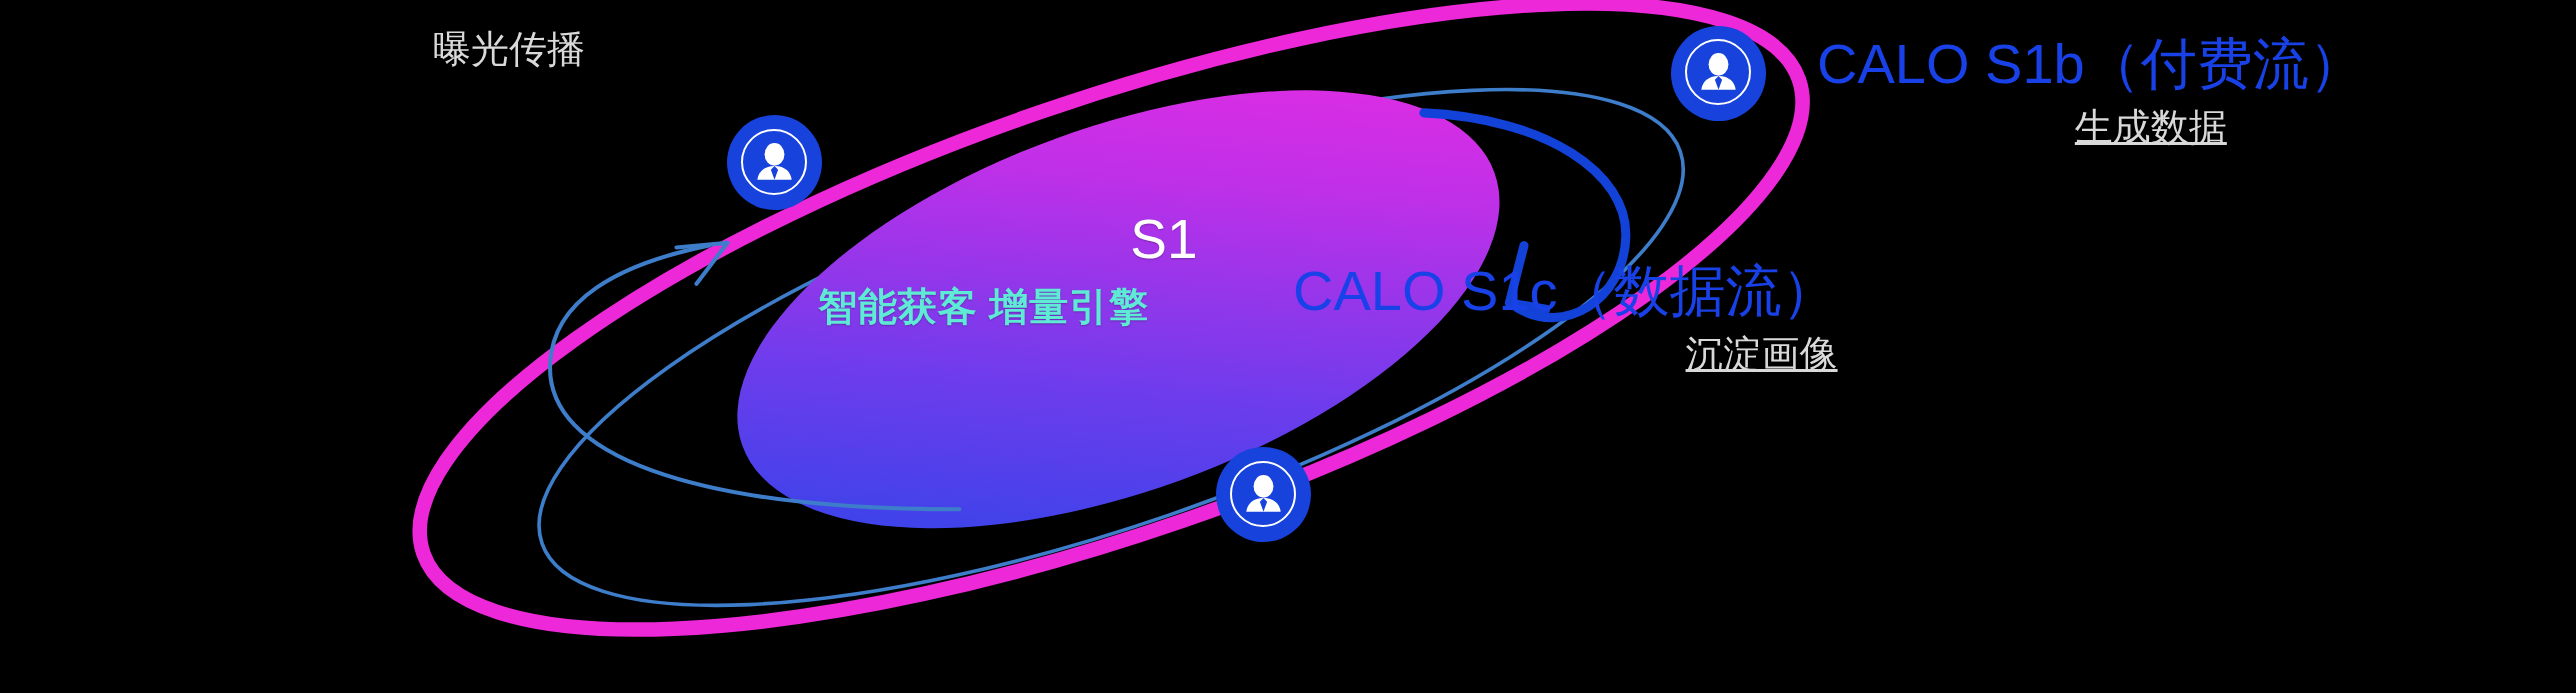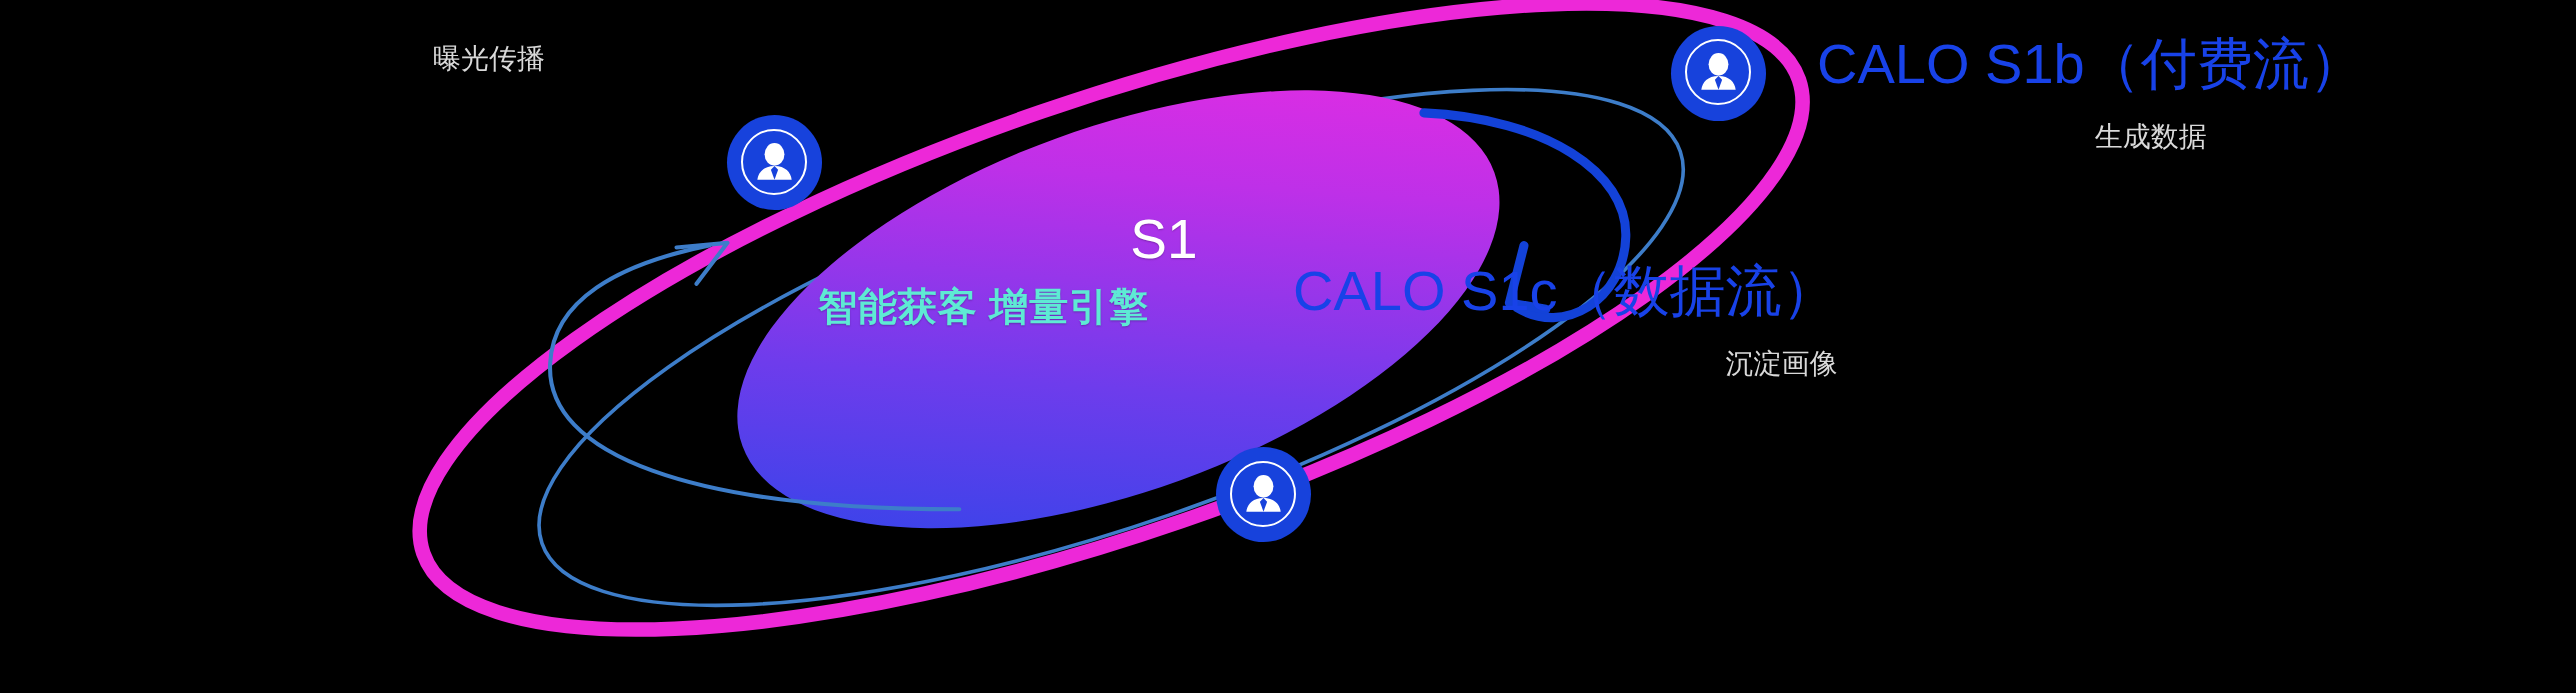"曝光传播" .flow-sub { font-size: 28px -> 38px; margin-top: 28px -> 14px }
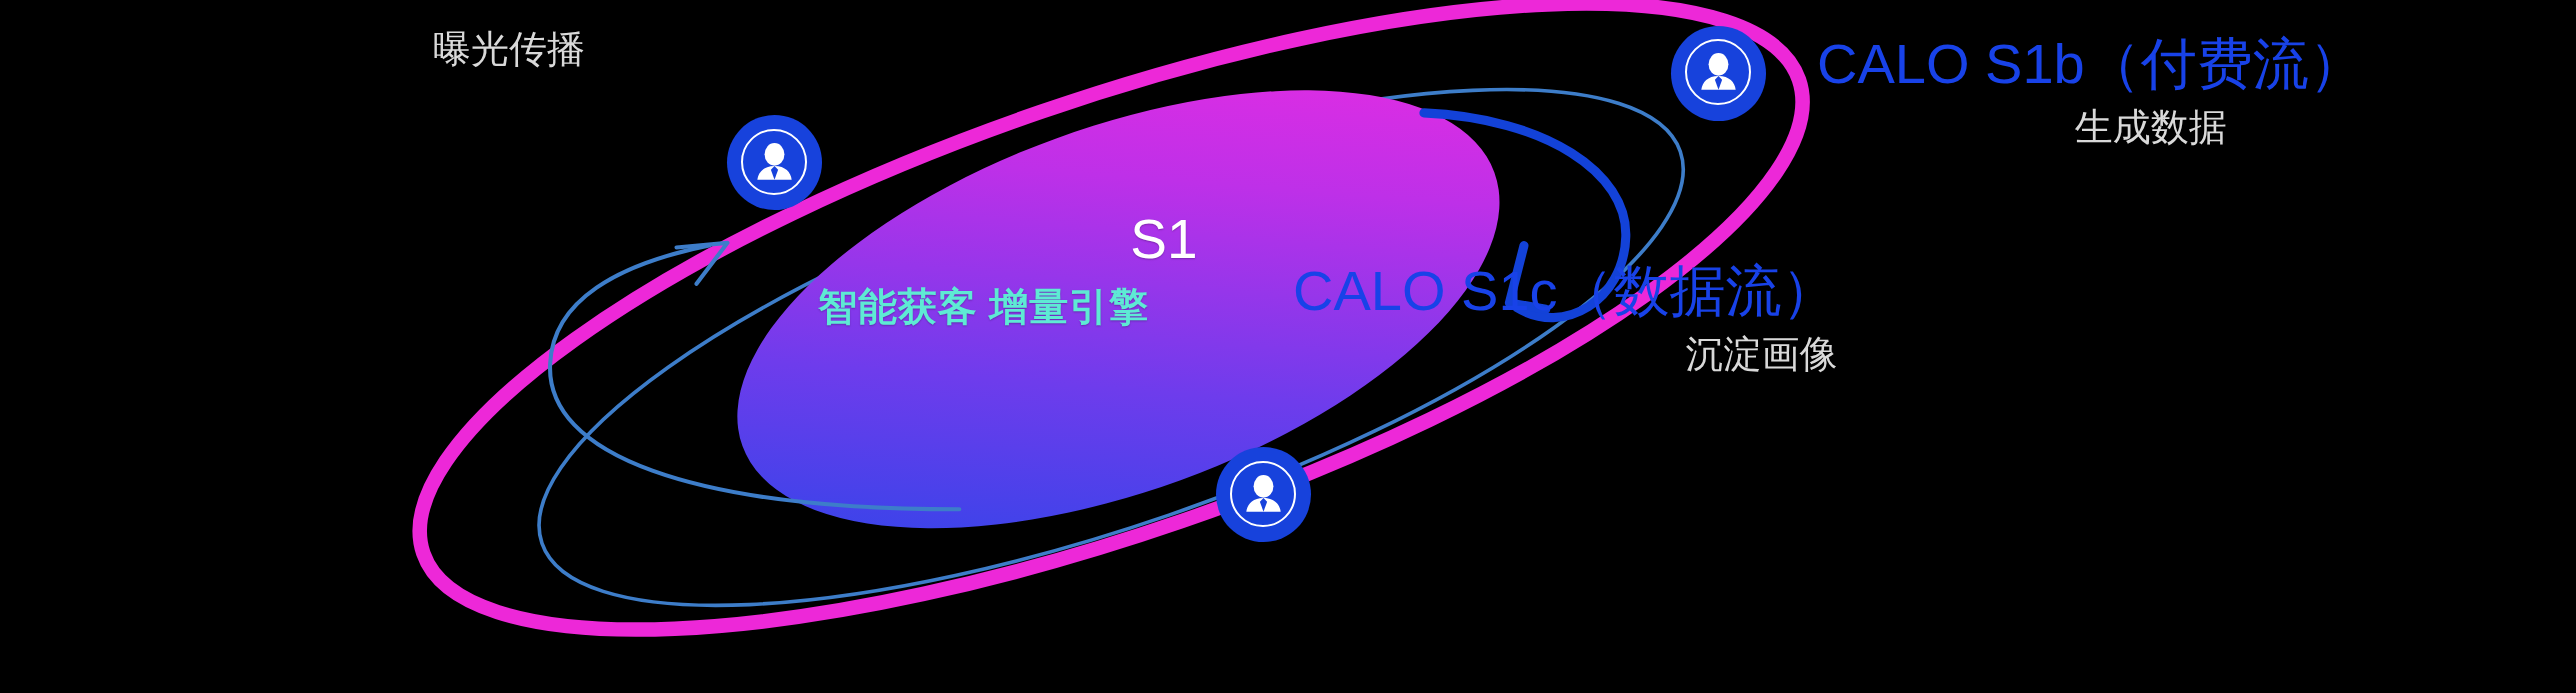"生成数据" #grp-s1b .flow-sub { text-decoration: none -> underline }
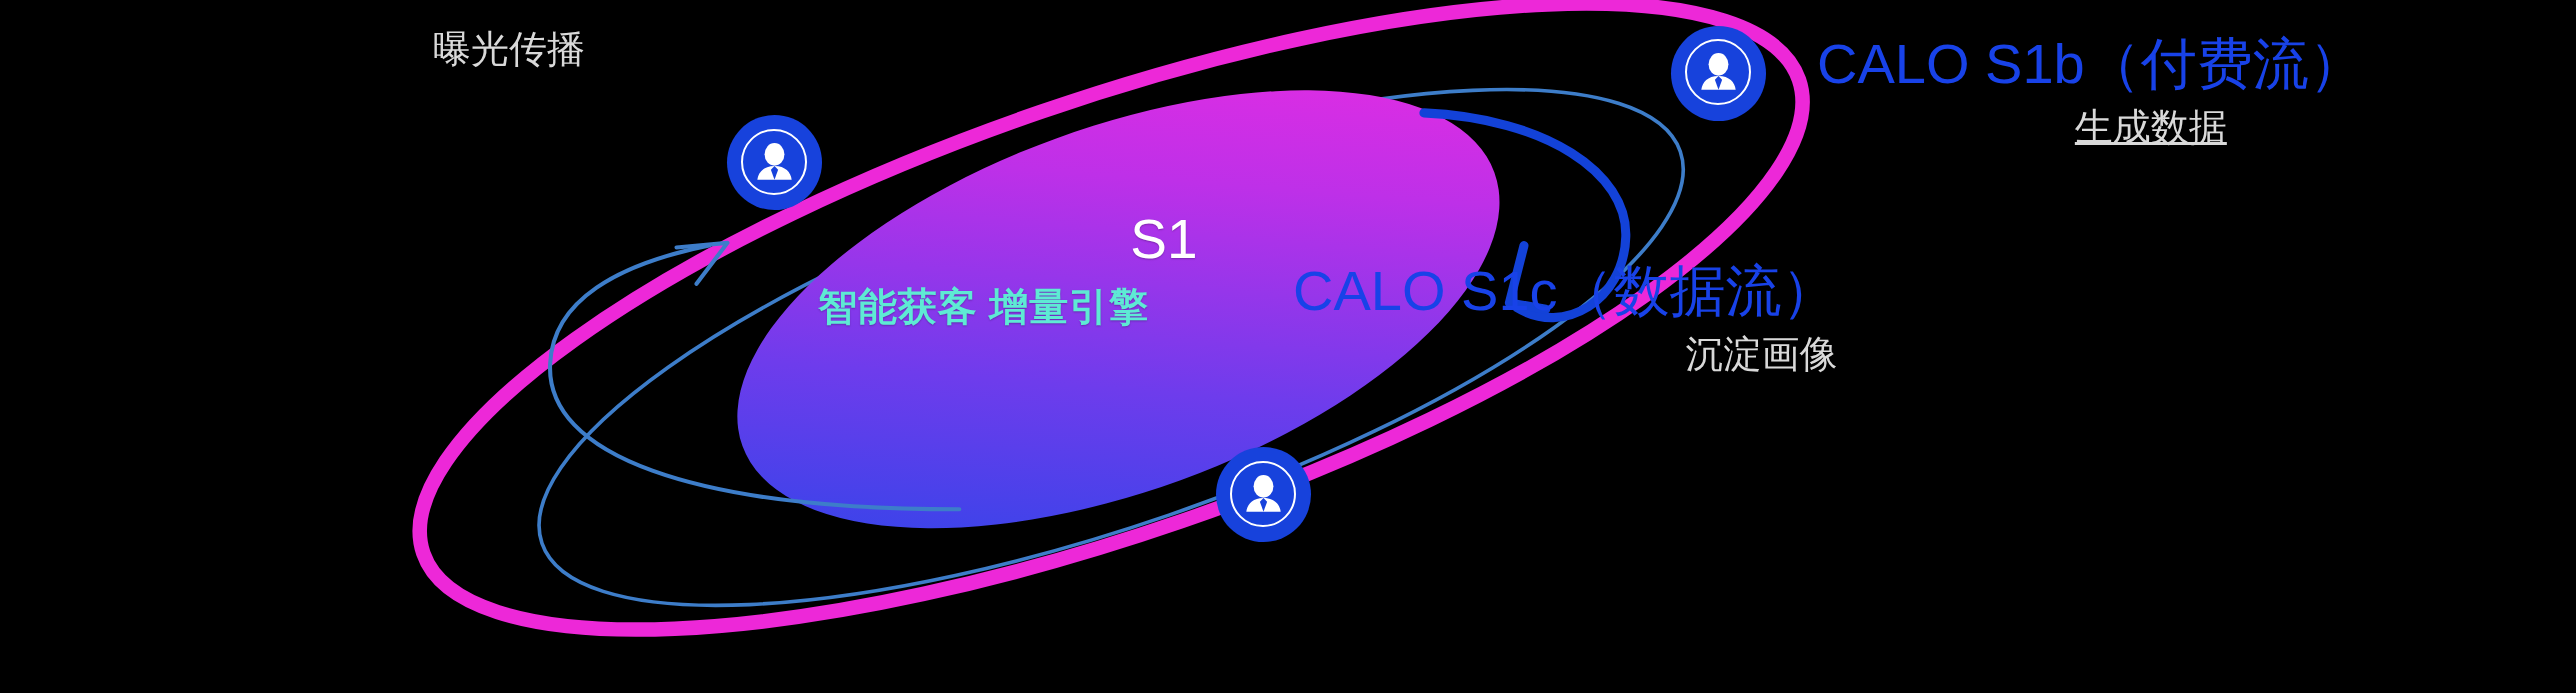"沉淀画像" #grp-s1c .flow-sub { text-decoration: none -> underline }
